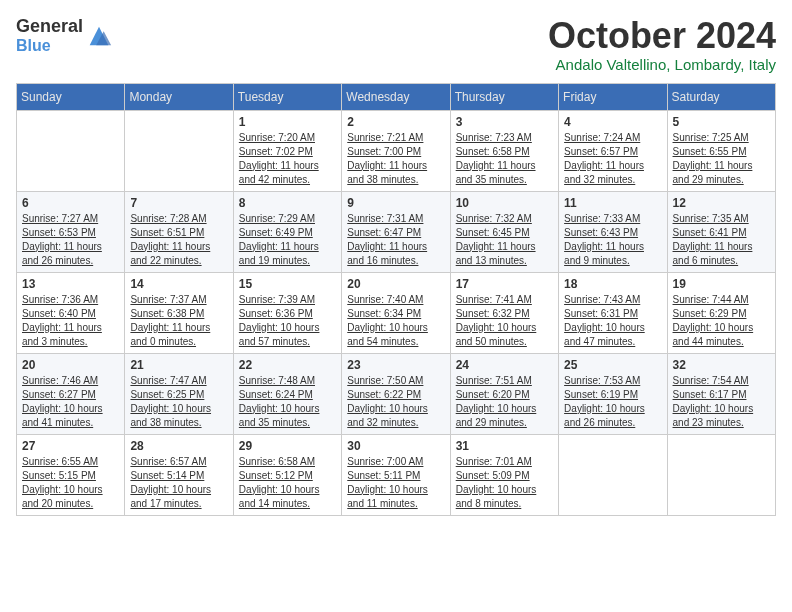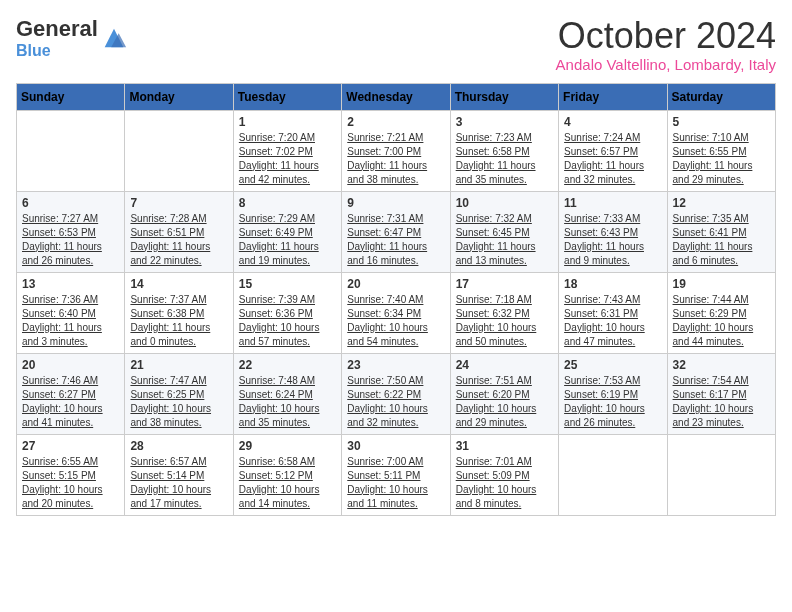"General" .logo-text-general { font-size: 22px -> 18px }
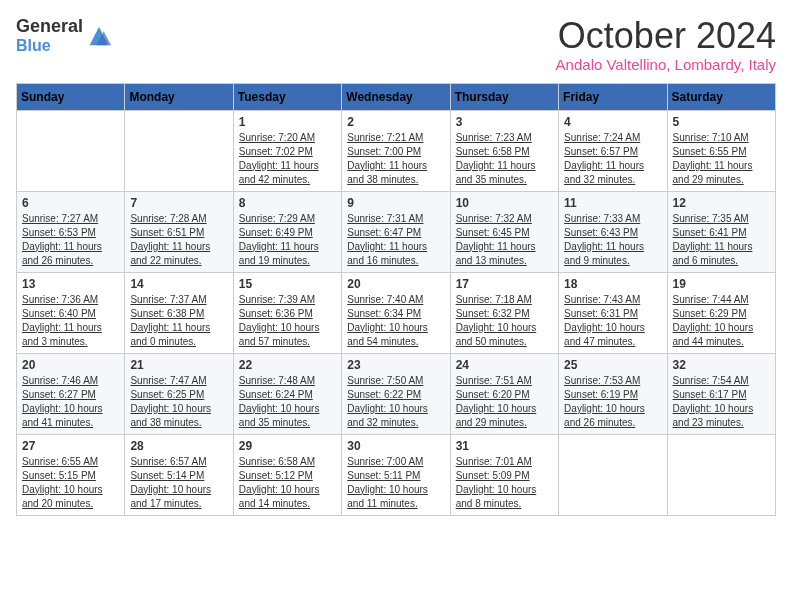"October 2024" .month-title { font-weight: normal -> bold }
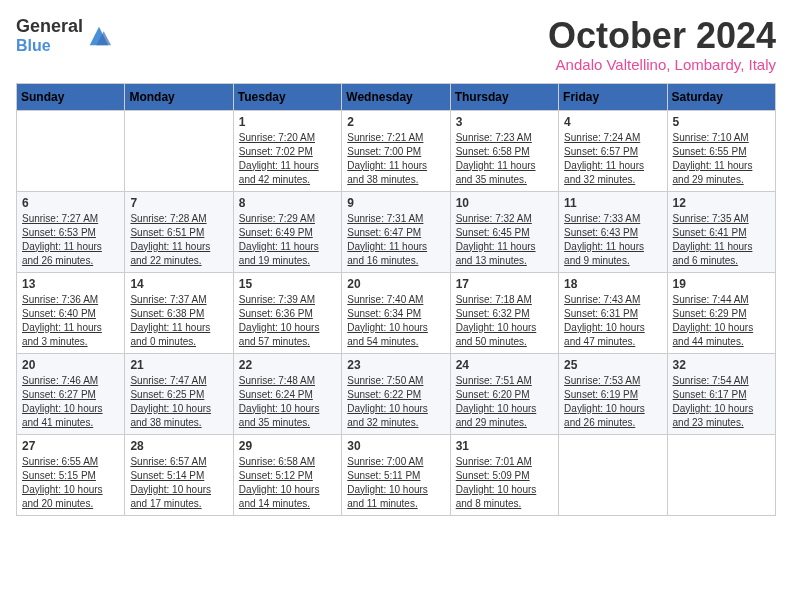"Andalo Valtellino, Lombardy, Italy" .location-title { color: #ec4899 -> #15803d }
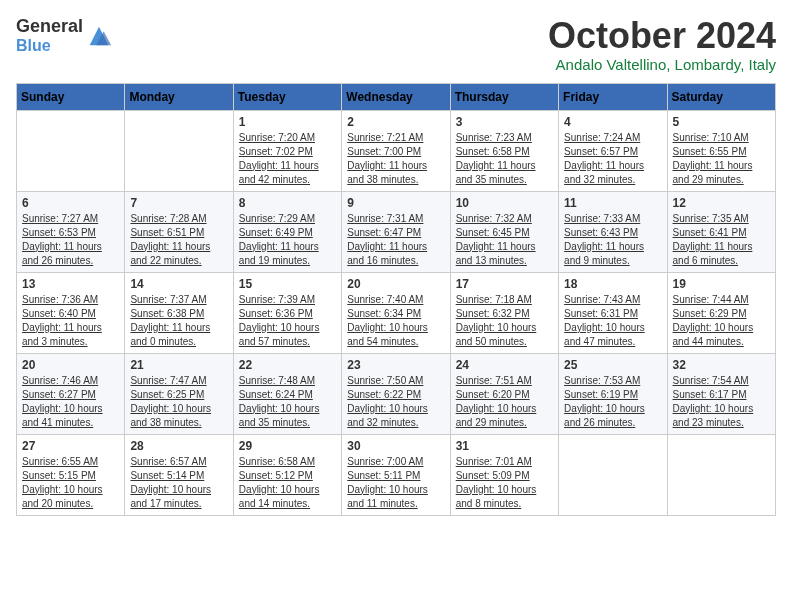"Sunday" thead tr th { color: #000000 -> #e5e5e5; font-weight: bold -> normal }
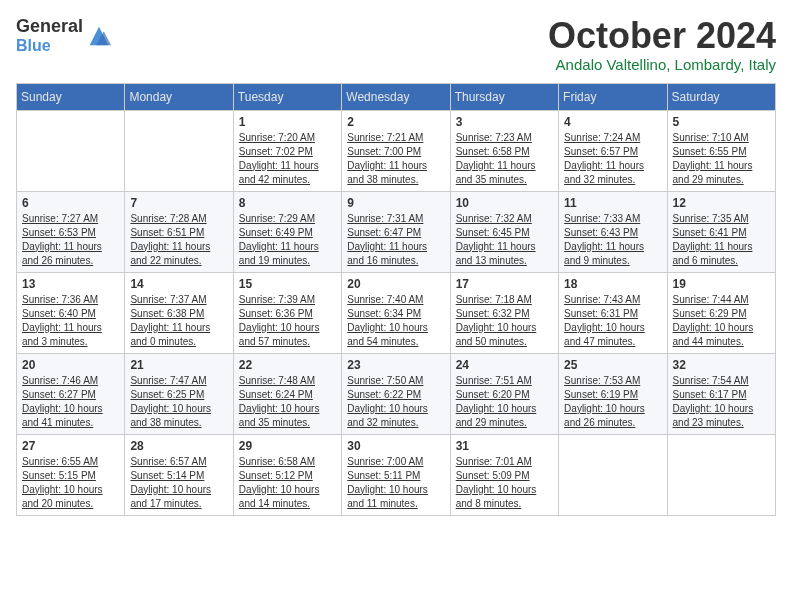"Sunrise: 7:10 AM Sunset: 6:55" div.day-info { text: 7:10 -> 7:25 }
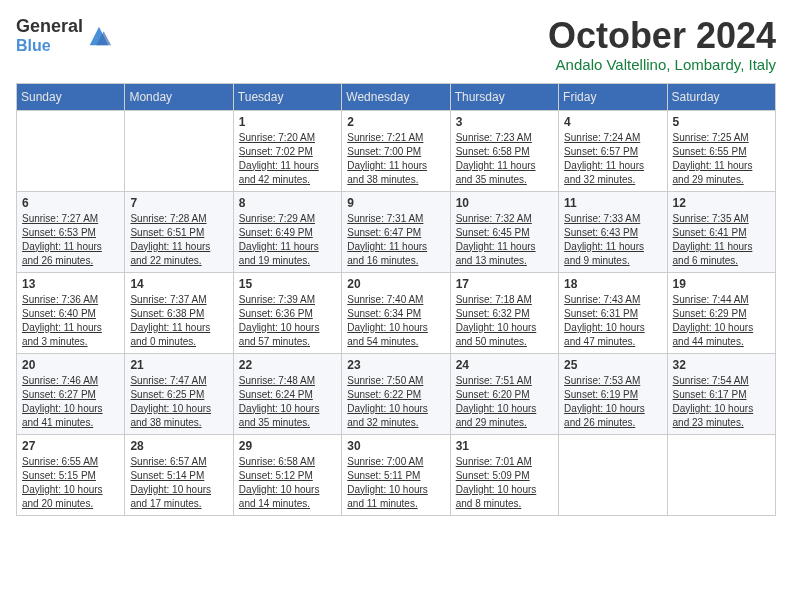"Sunrise: 7:18 AM Sunset: 6:32" div.day-info { text: 7:18 -> 7:41 }
